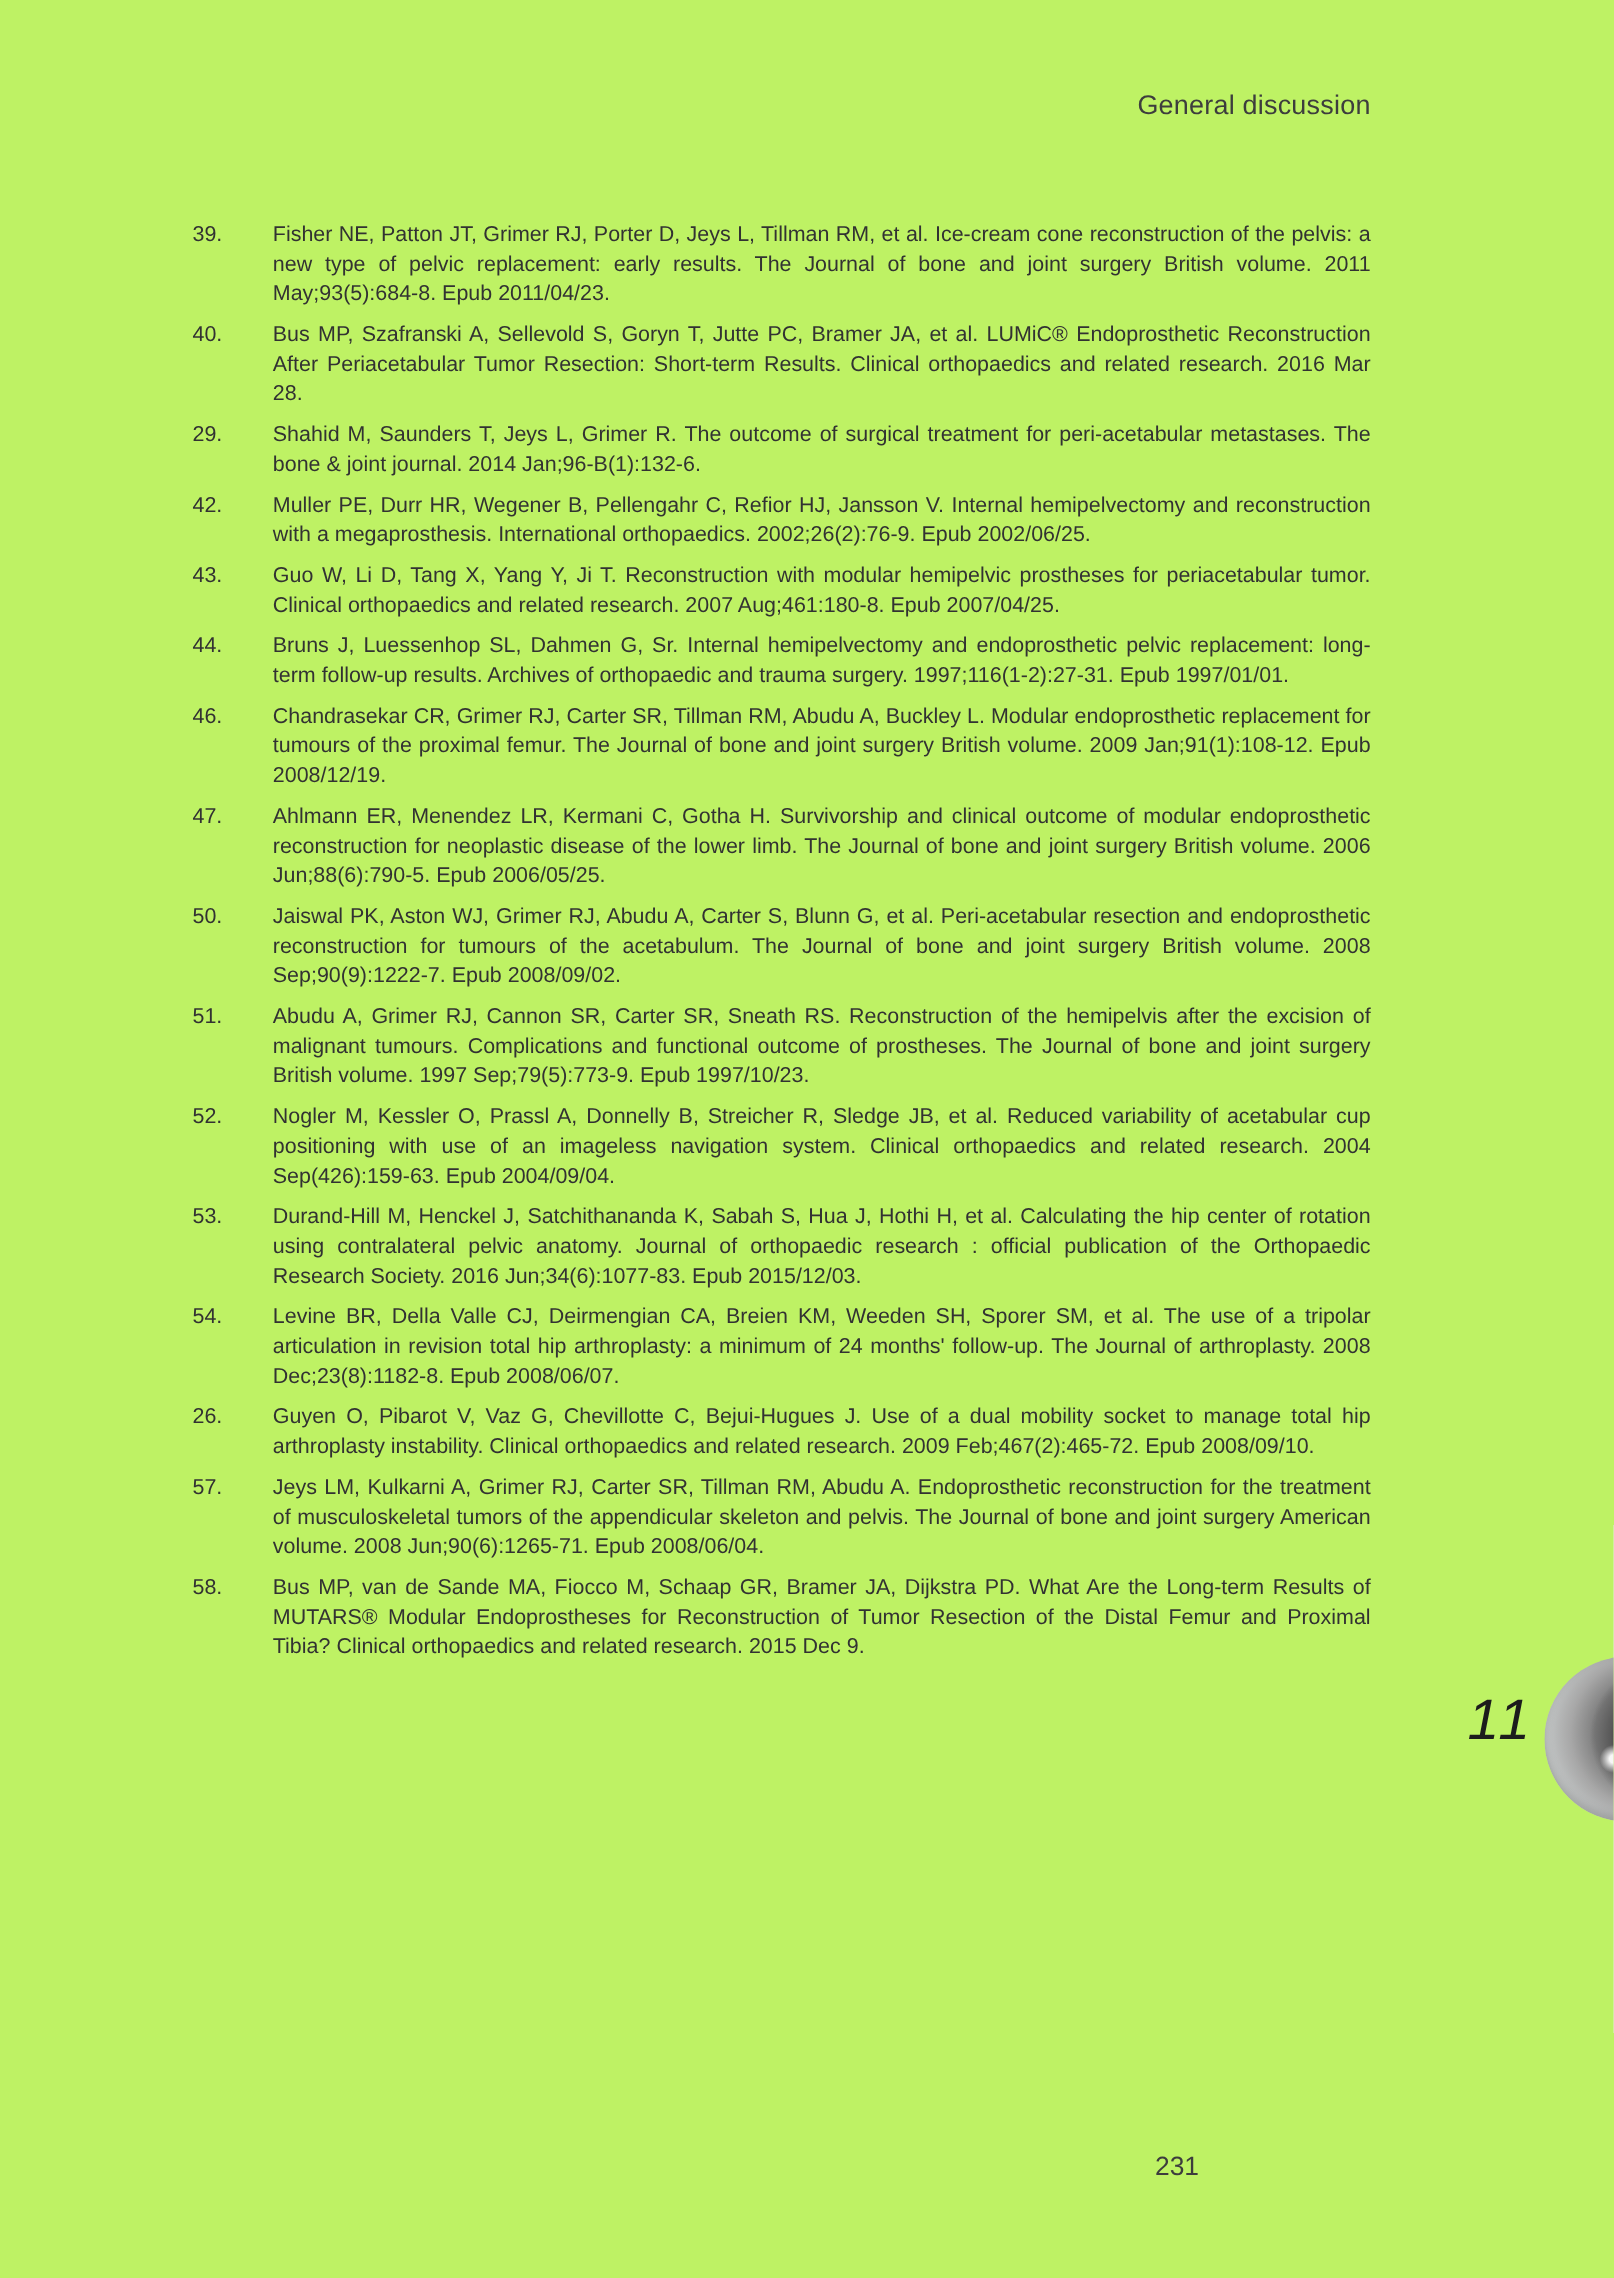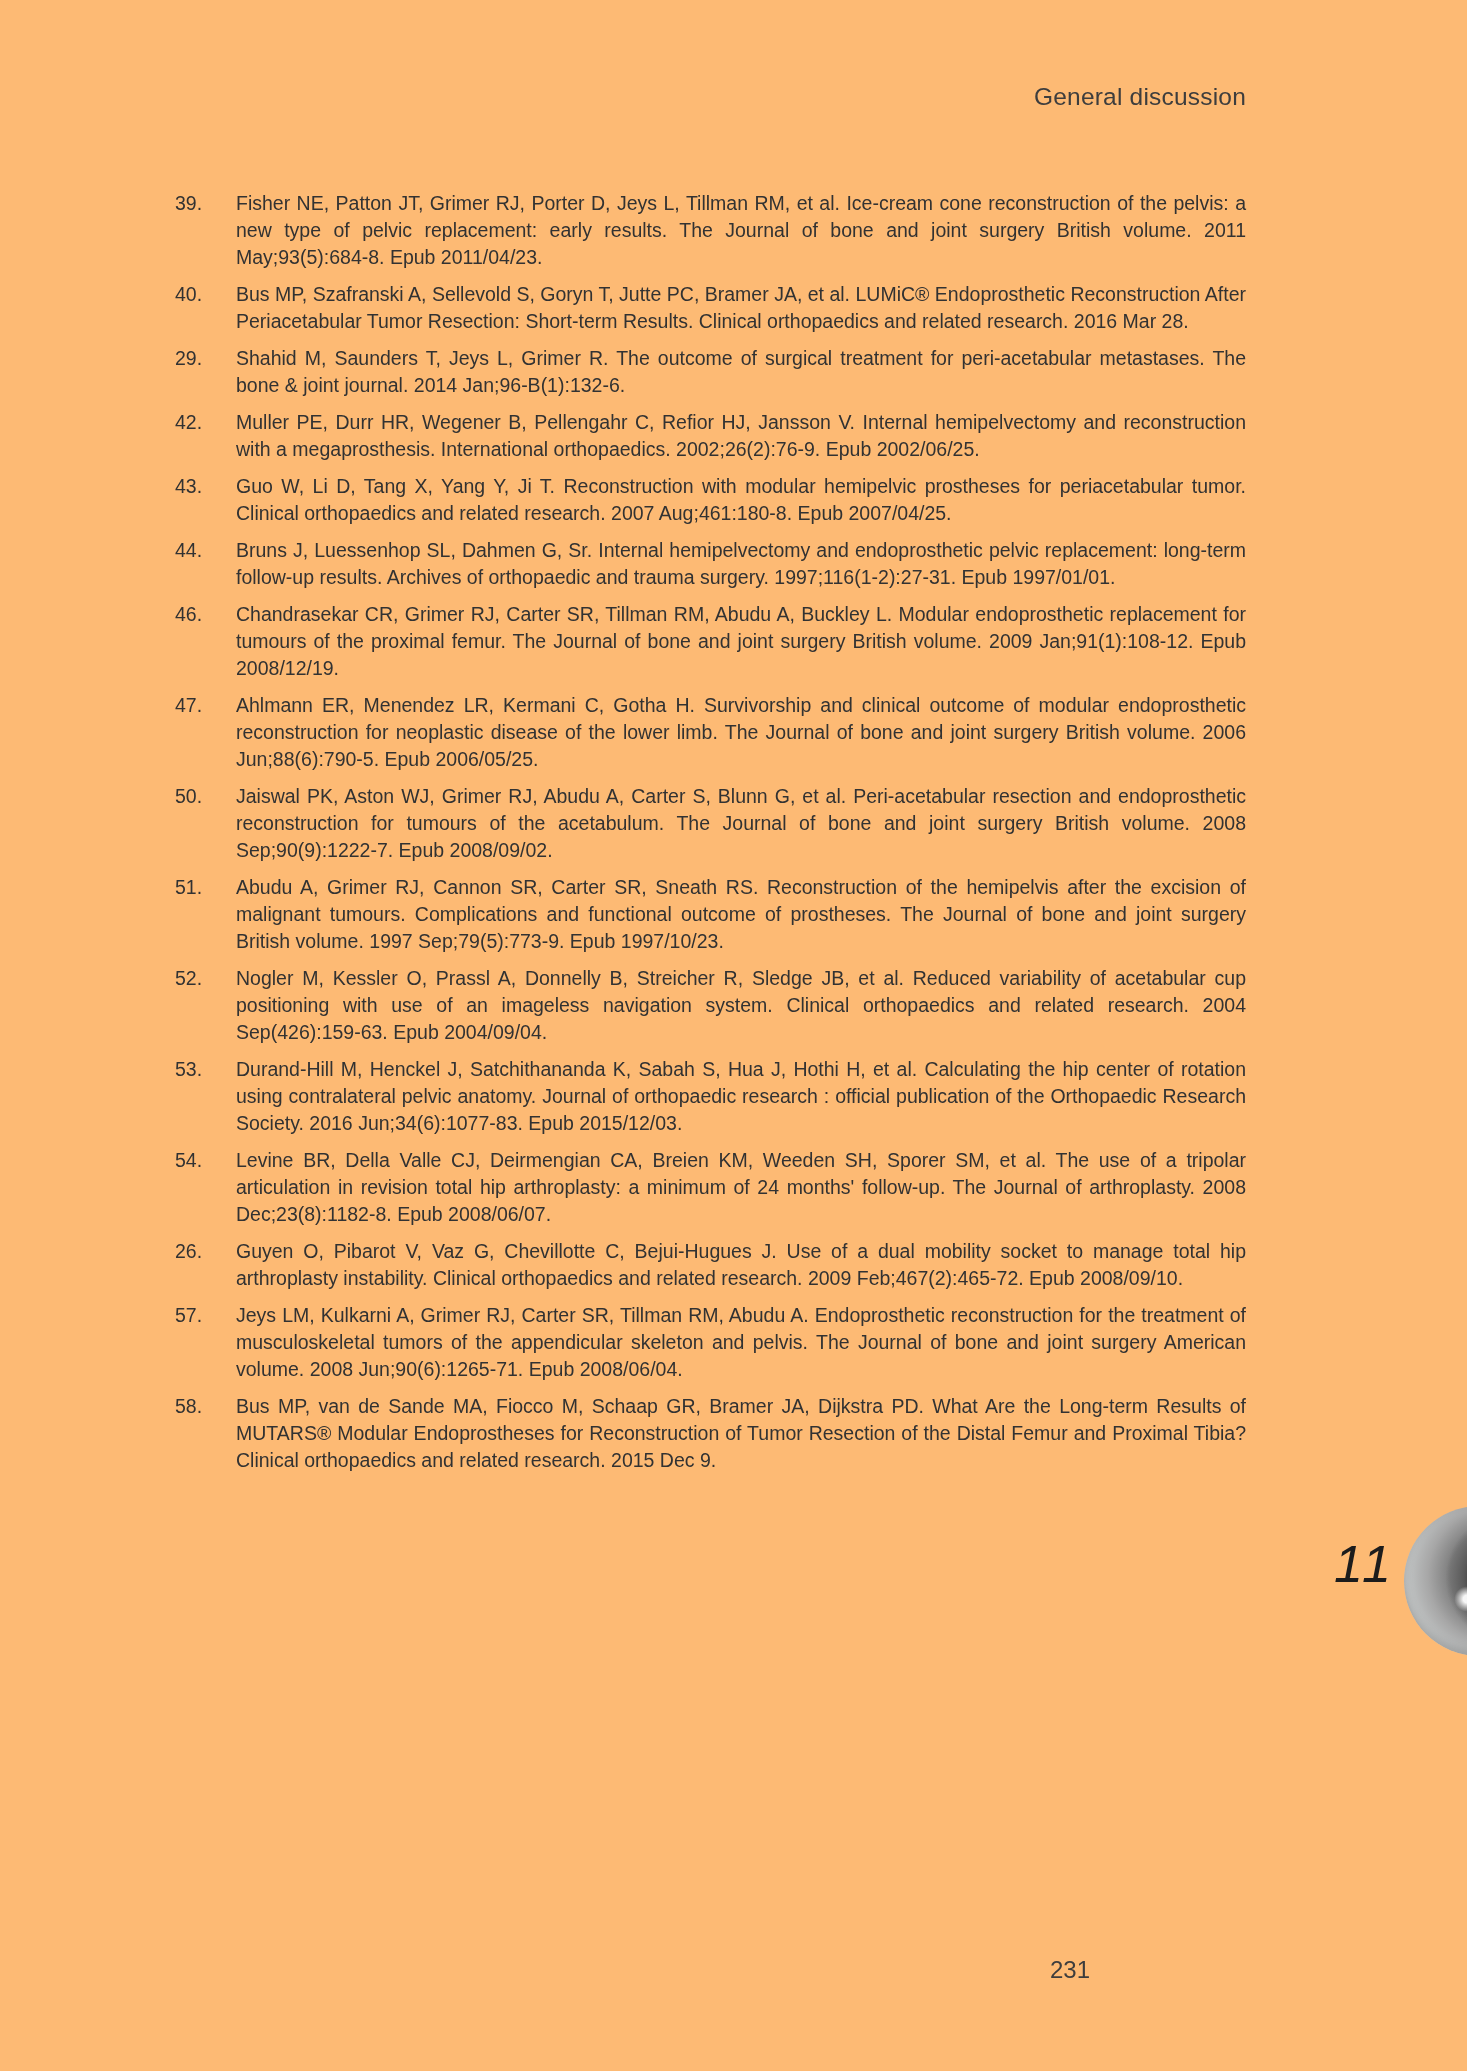"General discussion" .page { background: #fdba74 -> #bef264 }
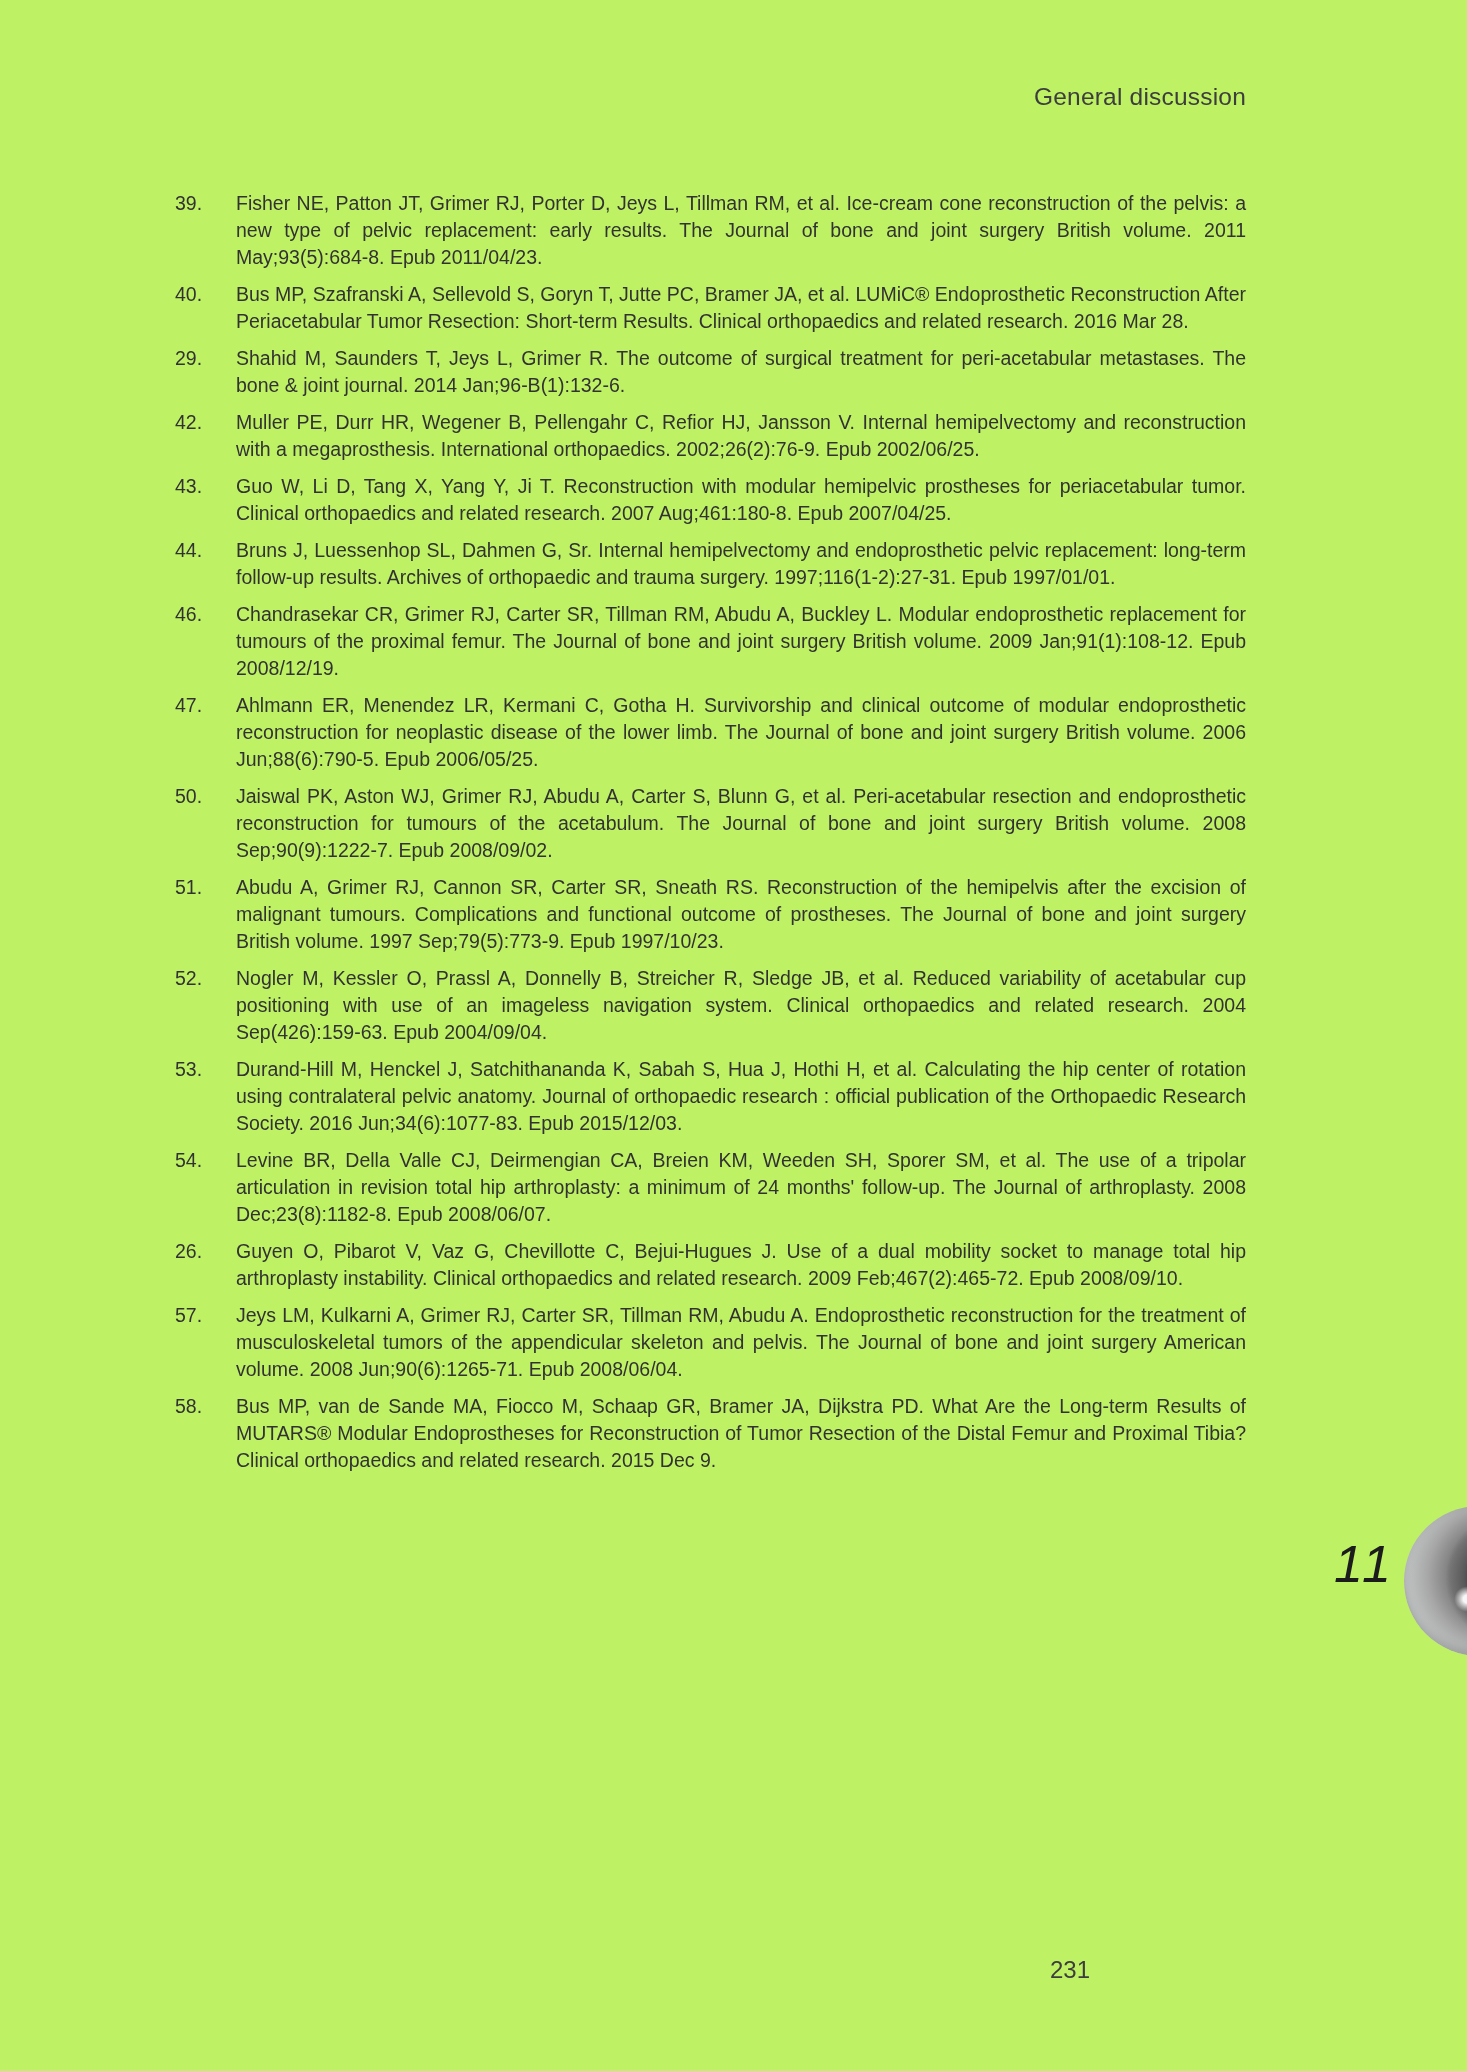"39." .ref { gap: none -> 12px; margin: 0 0 10px 0 -> 10px 0 10px 0 }
